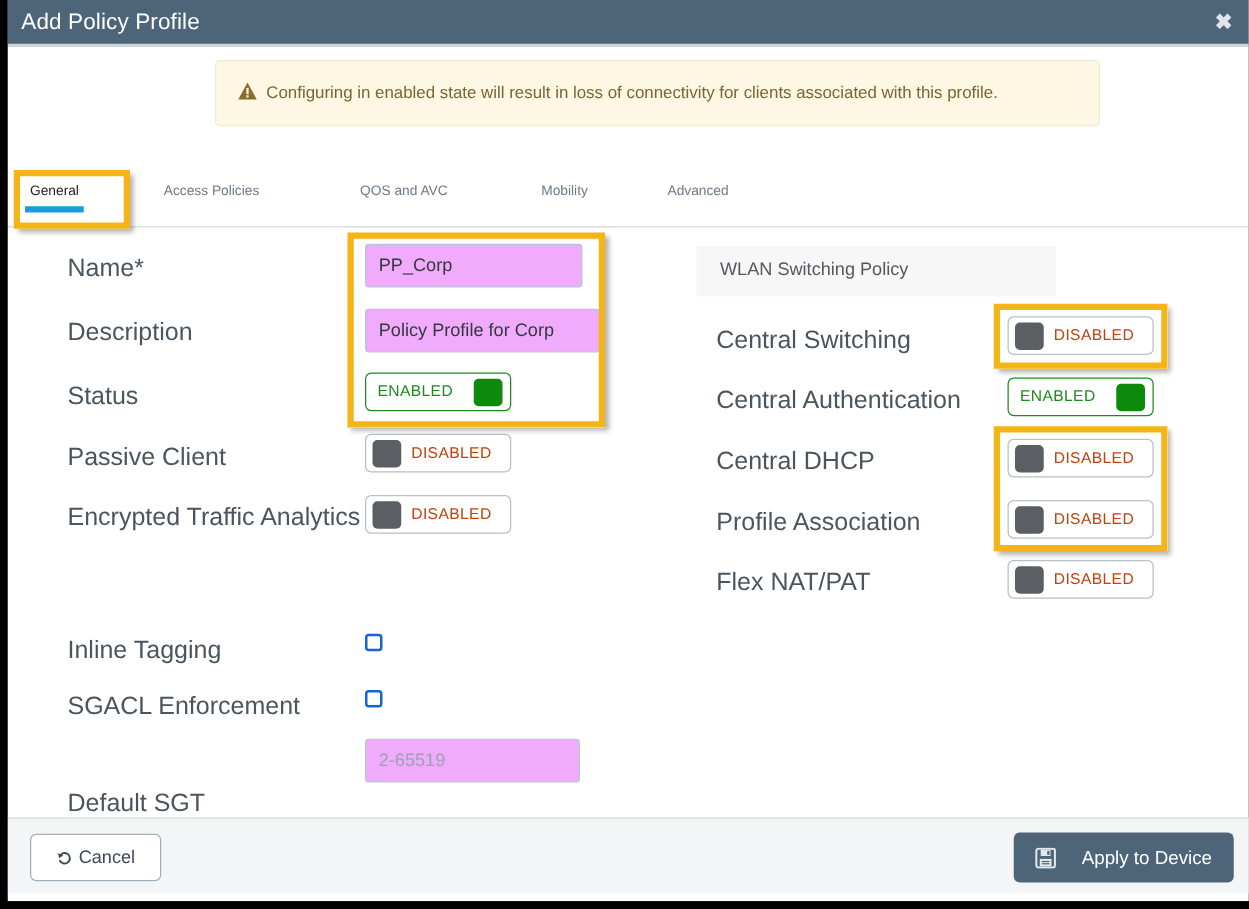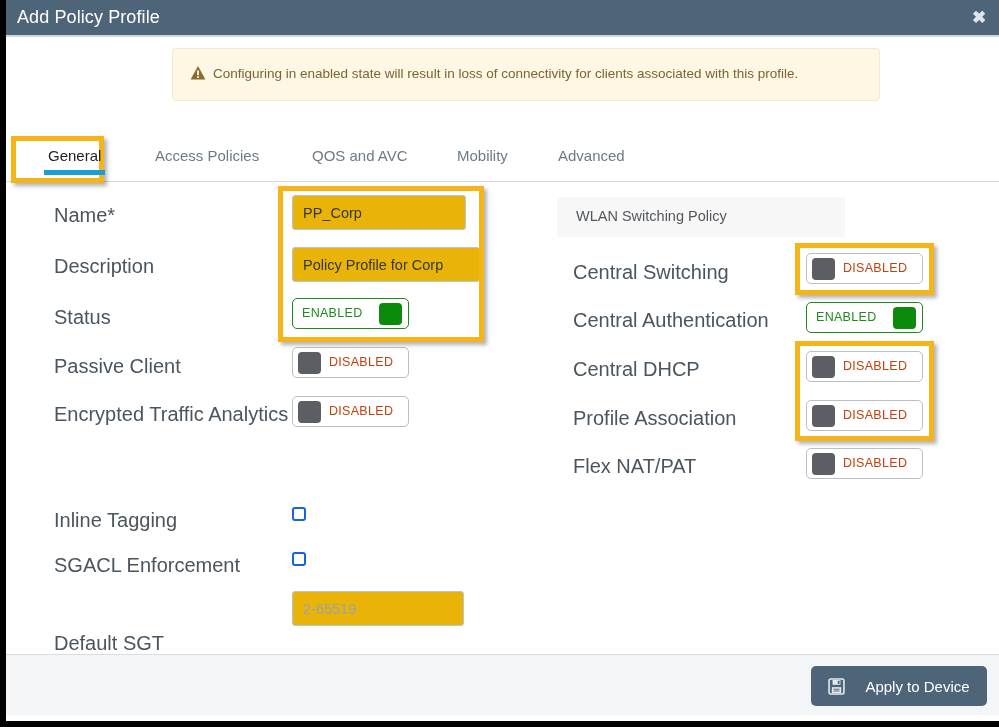"General" .tab { font-size: 15px -> 11px; margin-left: 24px -> none }
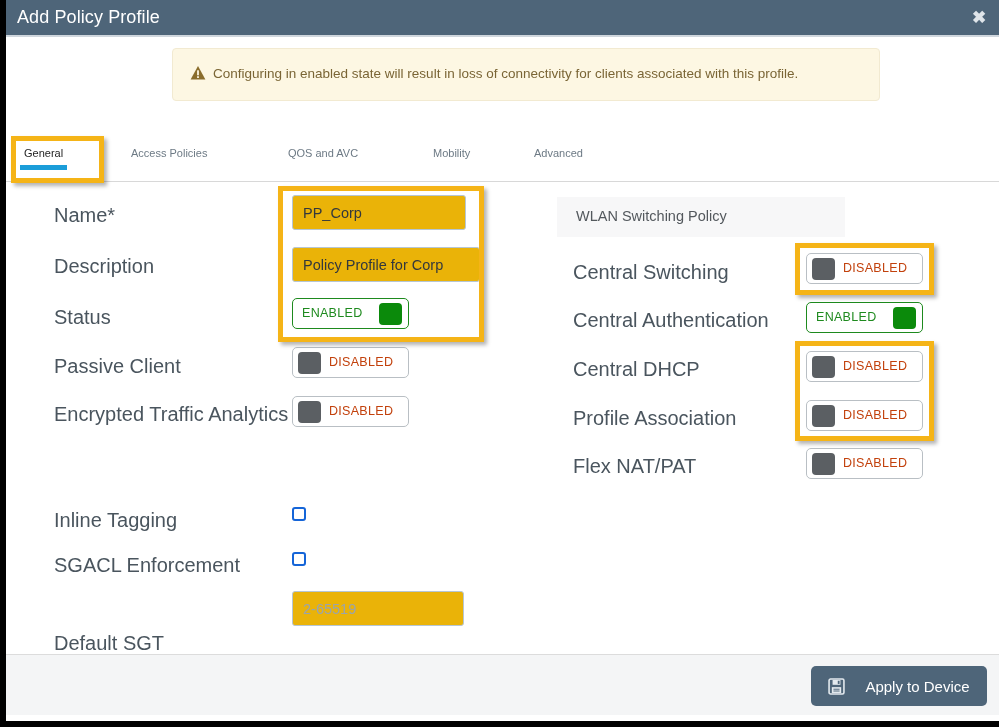"PP_Corp" .txtinput { background: #eab308 -> #f0abfc }
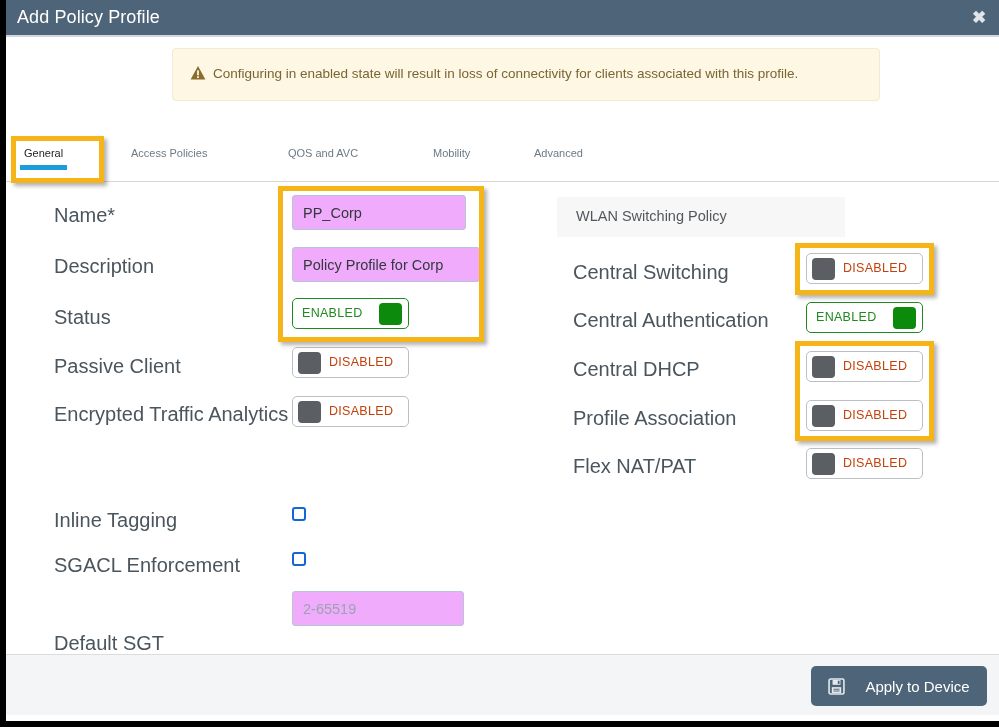"Cancel" button.btn-cancel { html: none -> <button> <svg> <path></path> <path></path> </svg> <span>Cancel</span> </button> }
